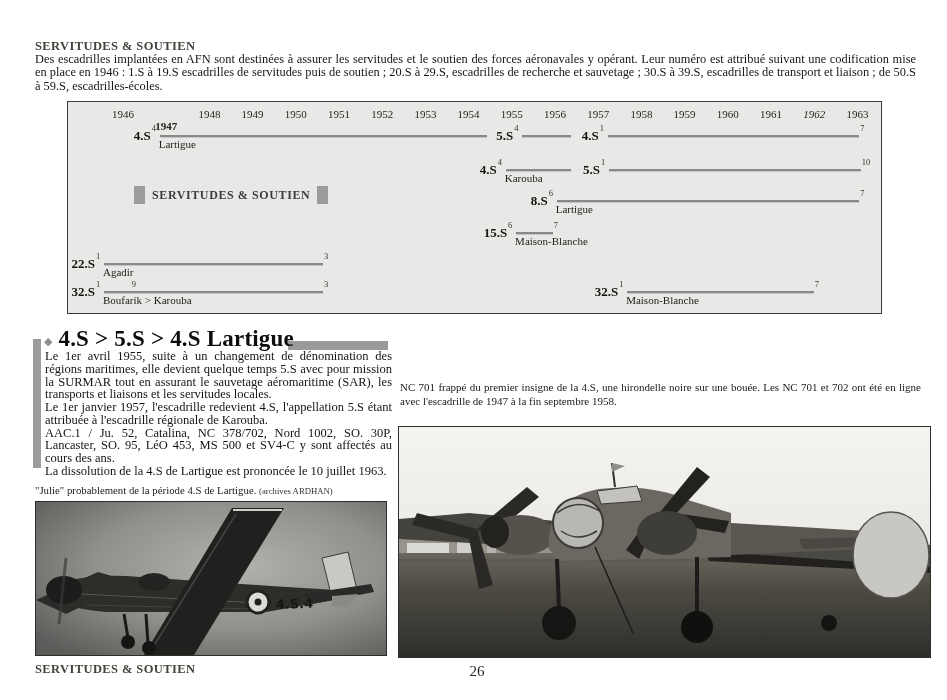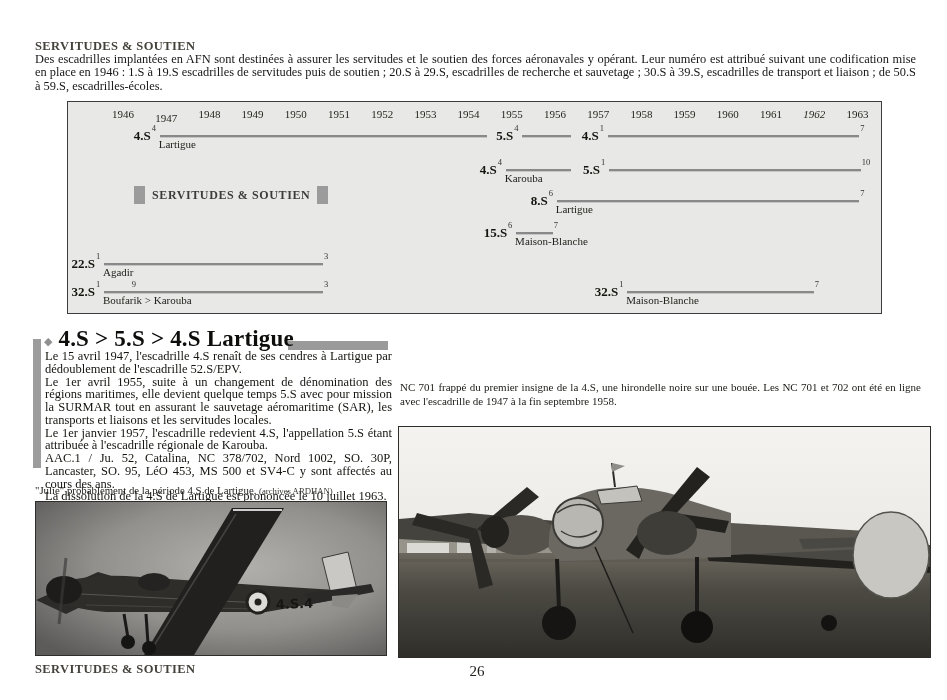"1947" div.tl-year { font-weight: none -> bold; top: 10px -> 18px }
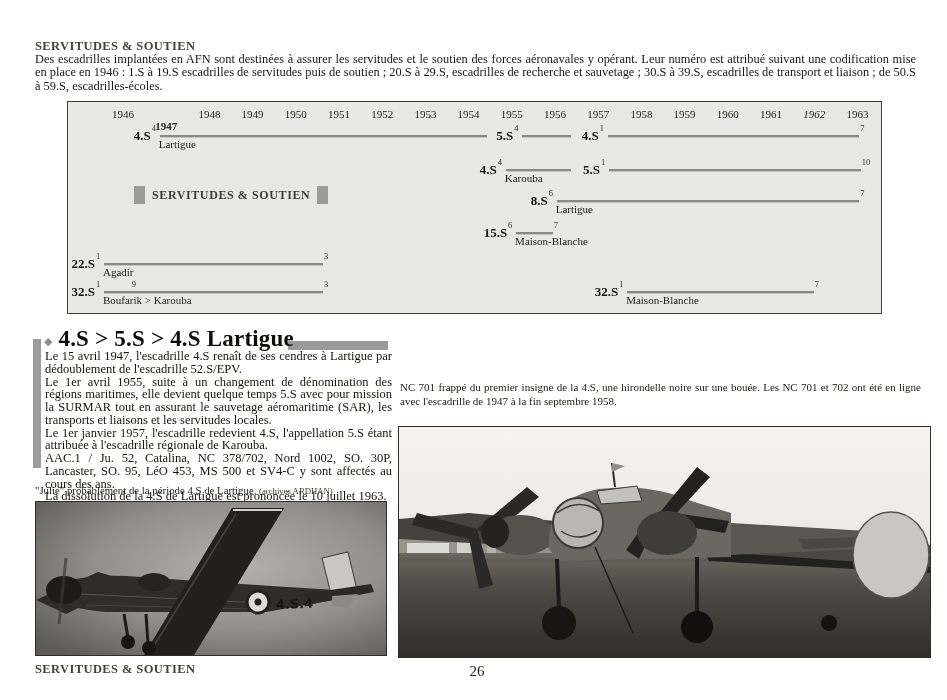"Le 15 avril 1947, l'escadrille" p { html: <p>Le 15 avril 1947, l'escadrille 4.S renaît de ses cendres à Lartigue par dédoublement de l'escadrille 52.S/EPV.</p> -> none }
